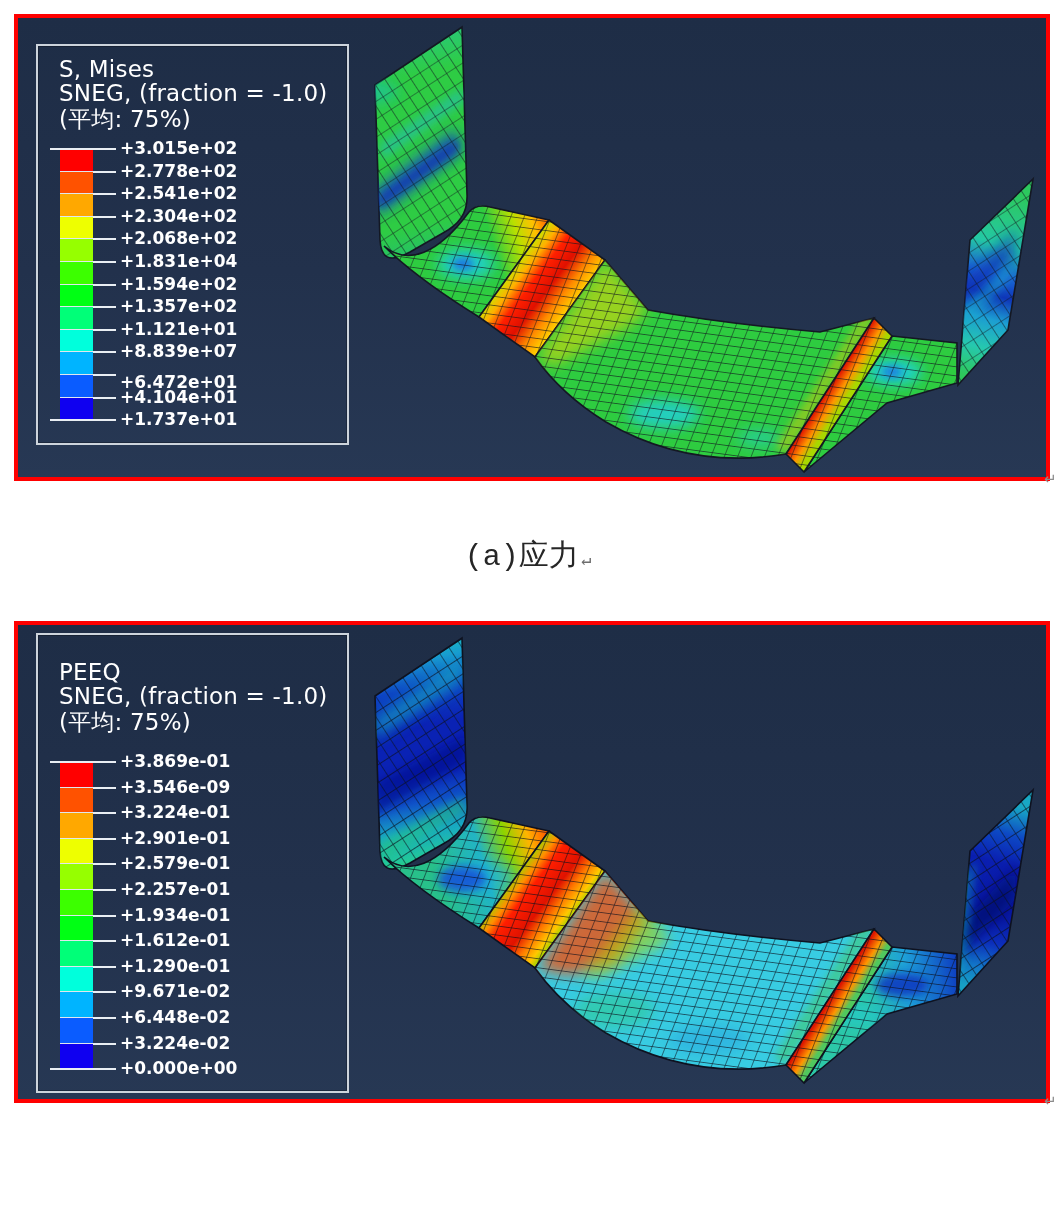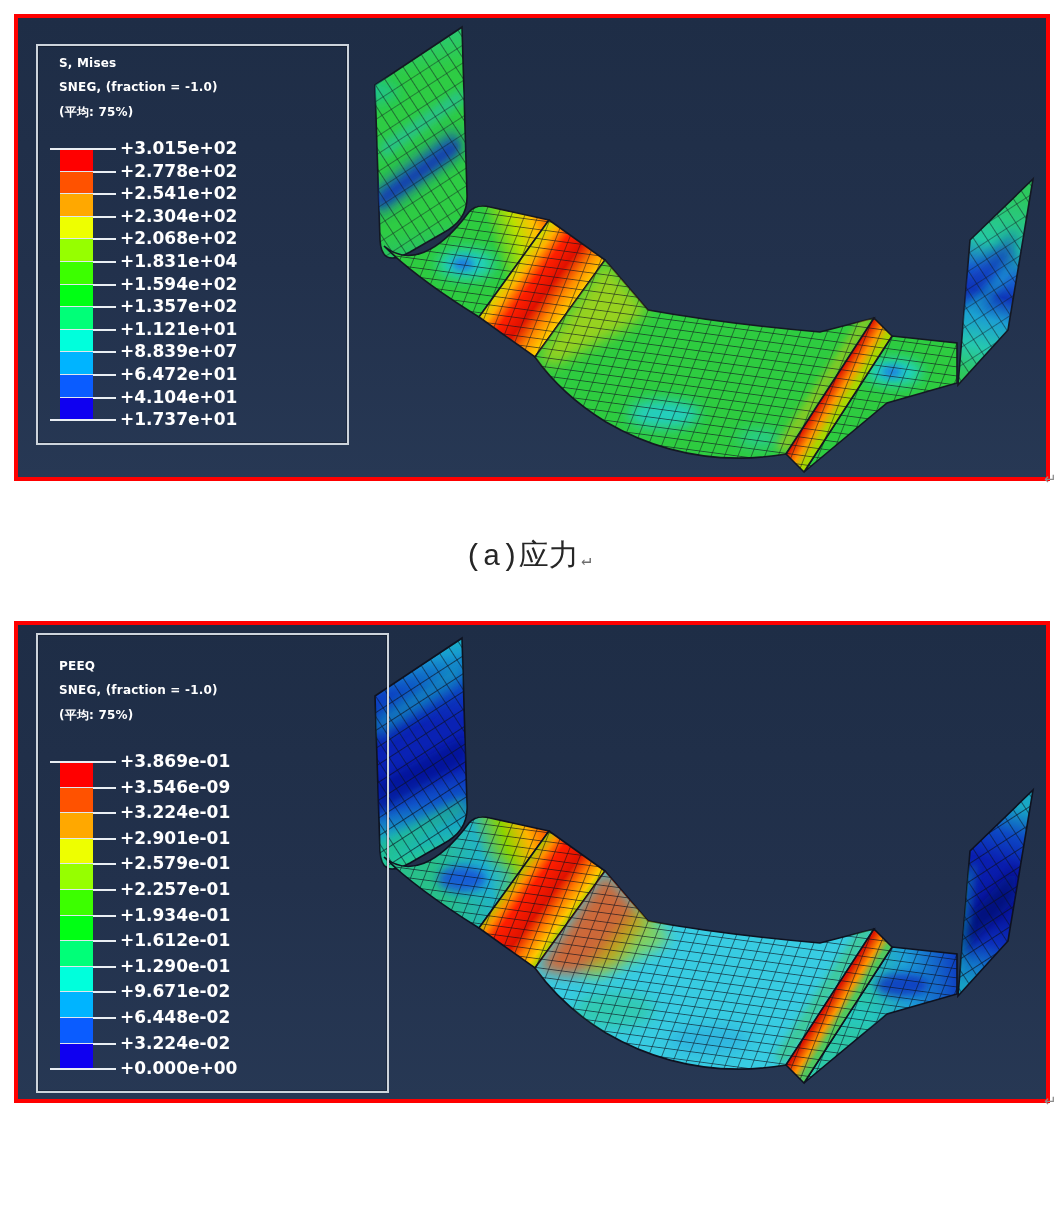"S, Mises" .lg-line { font-size: 12px -> 23px; font-weight: bold -> normal }
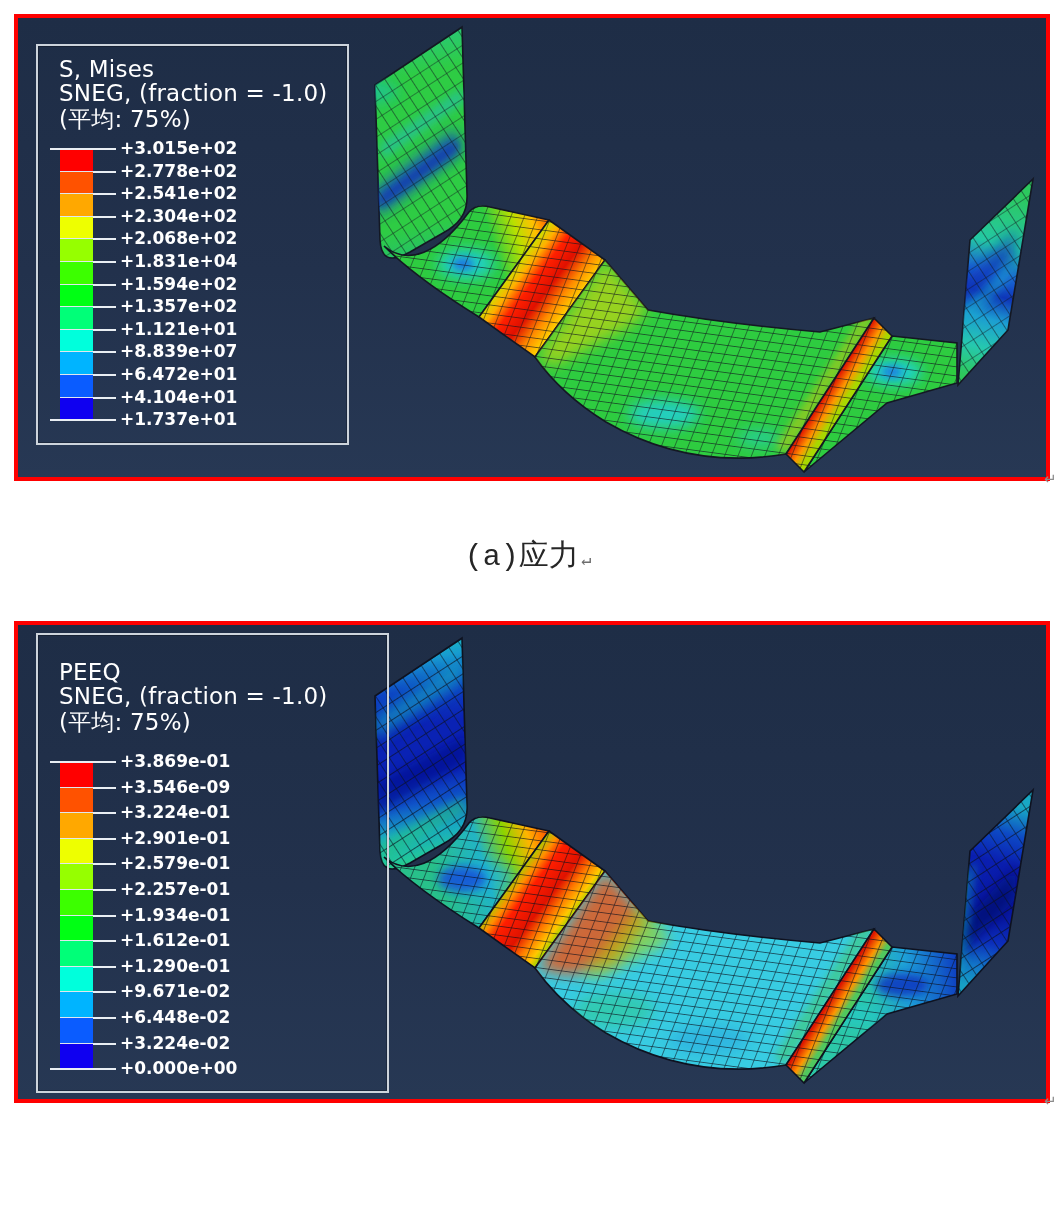"+6.472e+01" div.val { top: 216px -> 224px }
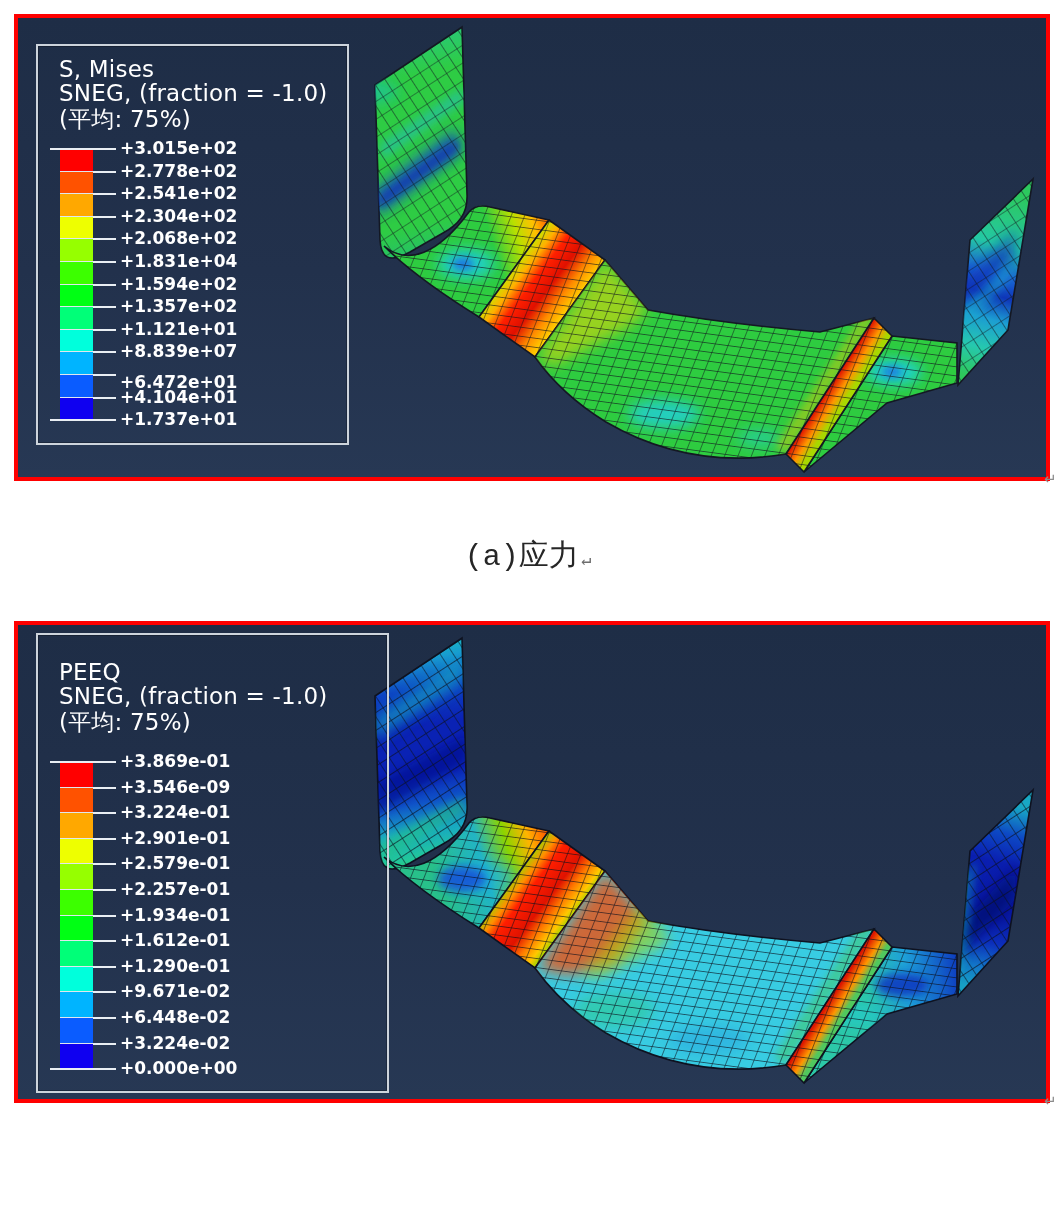"PEEQ" #fig-b .legend { padding-left: 40px -> none }
